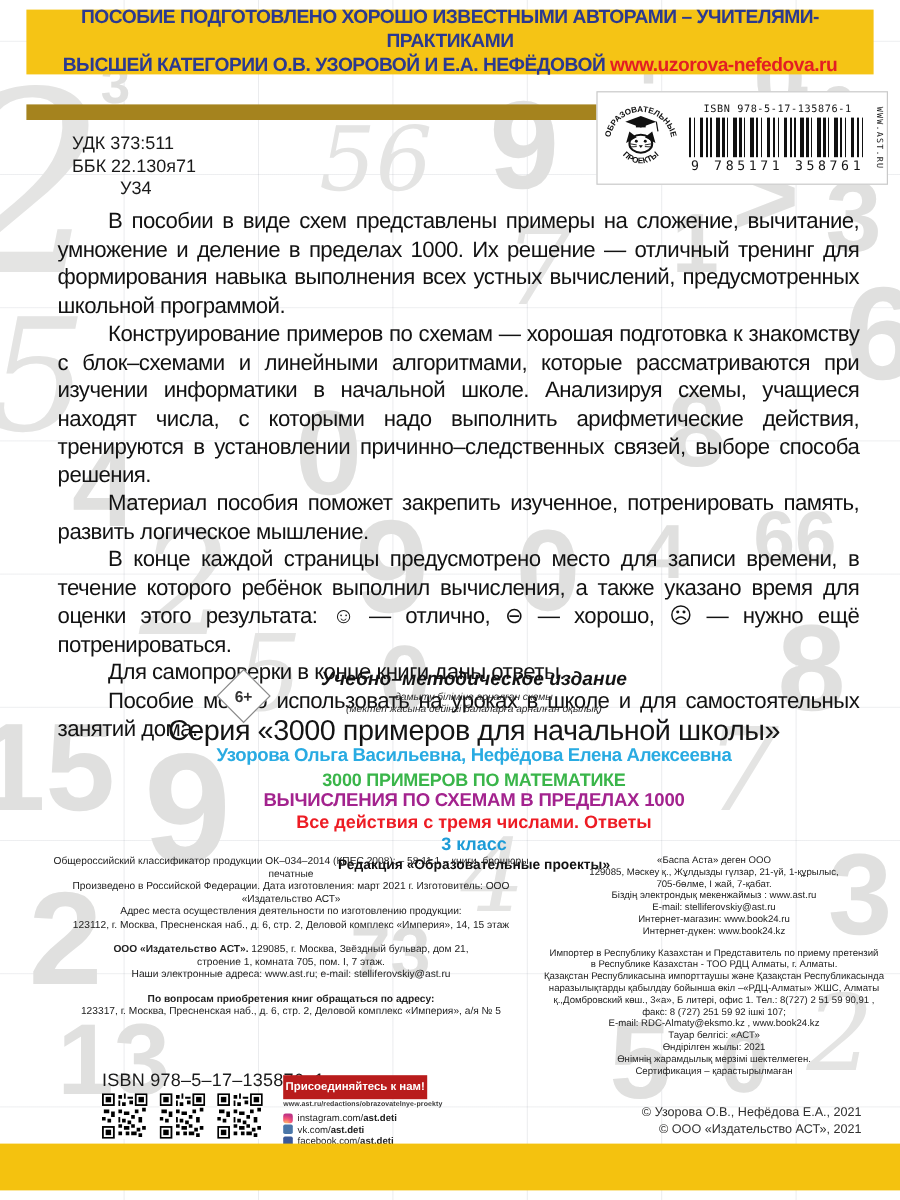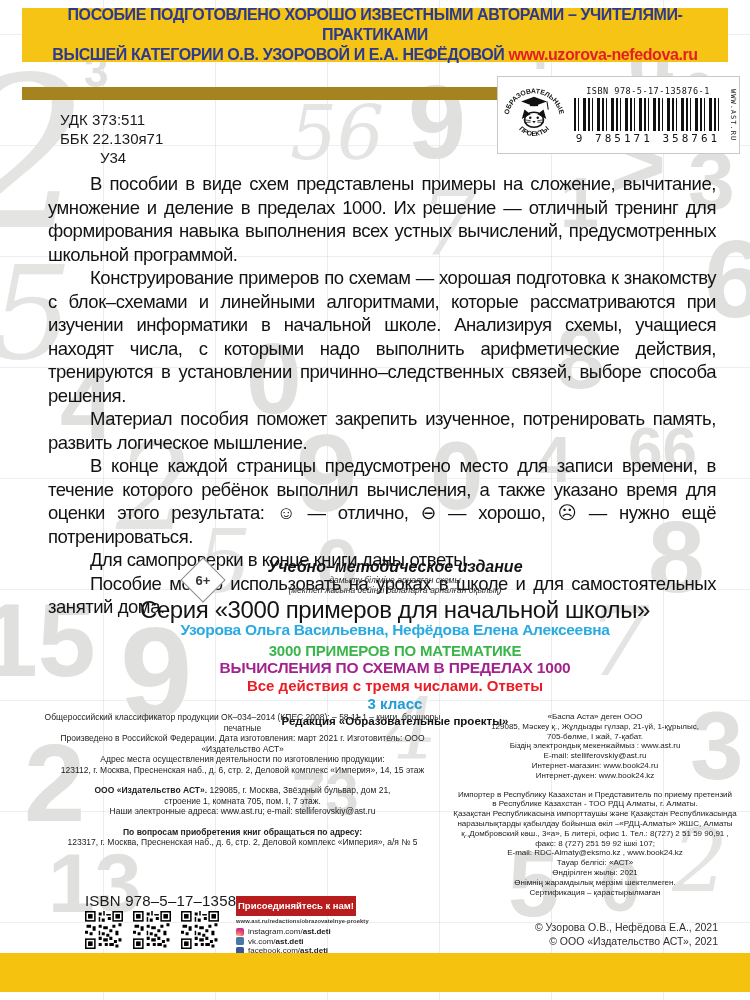"56" span.wm { left: 290px -> 266px }
